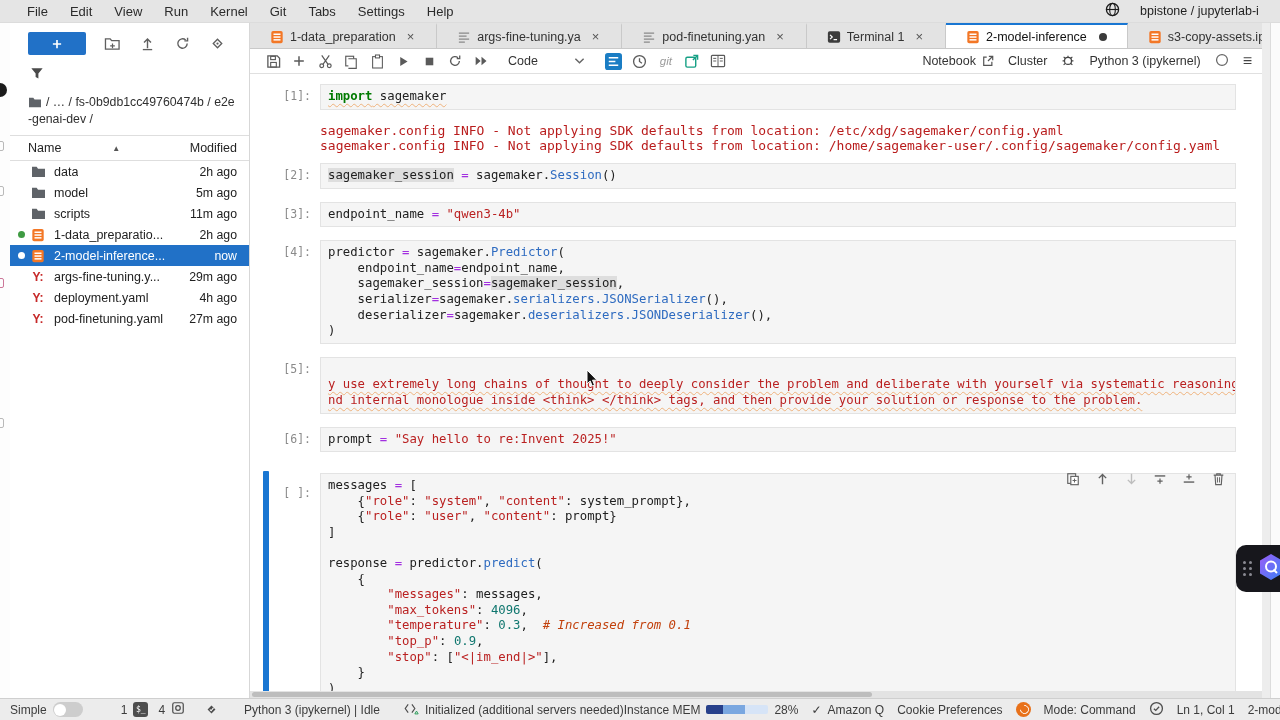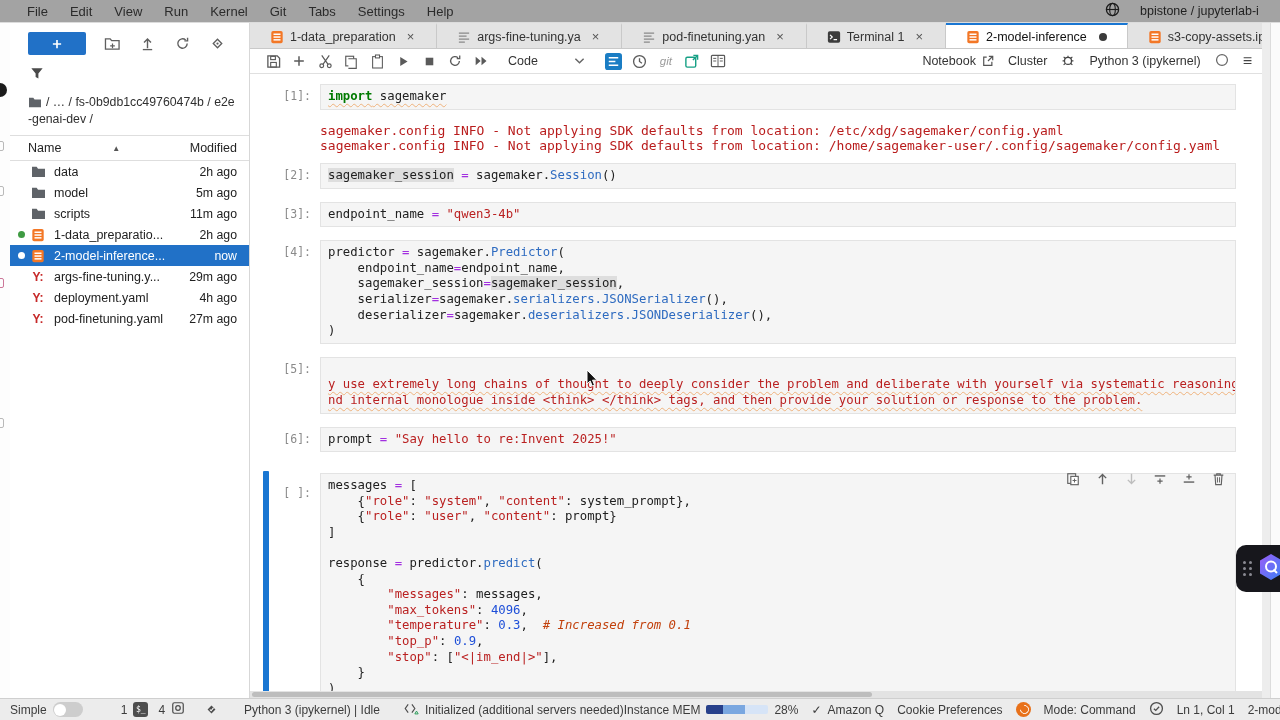"File" #menubar { background: #a3a3a3 -> #e5e5e5 }
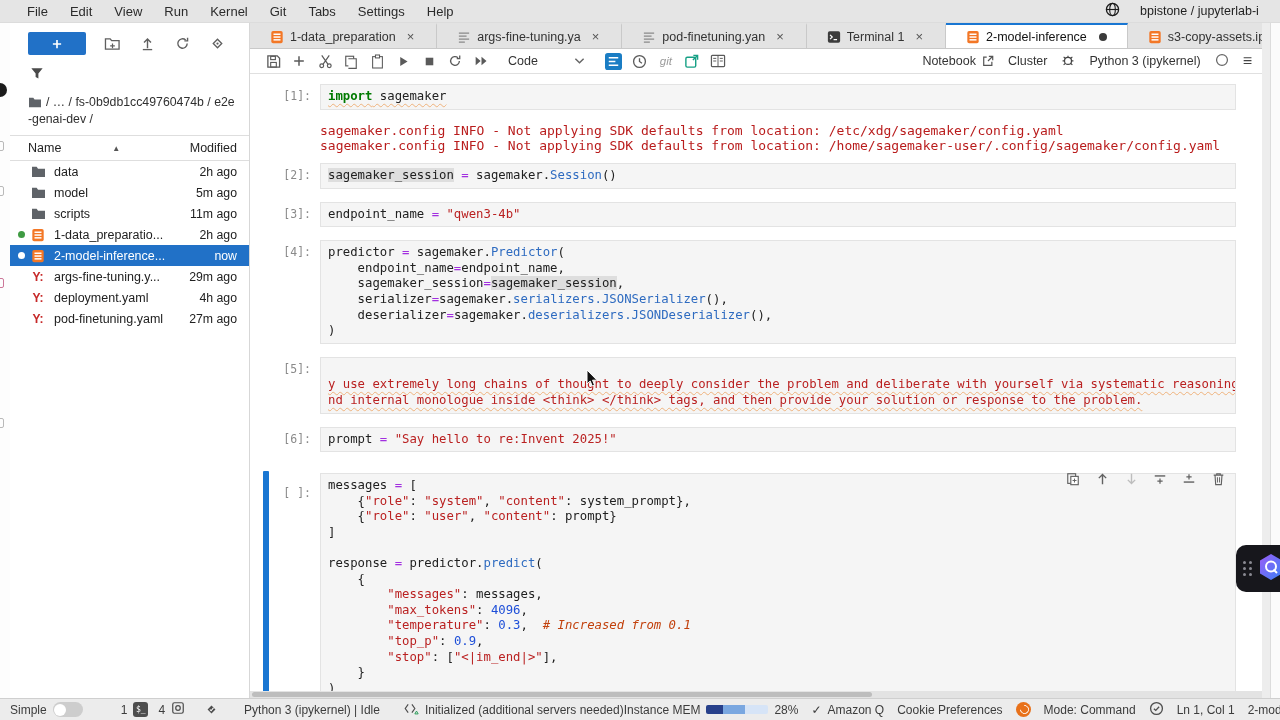"4096" .tk-n { color: #1d4ed8 -> #0f766e }
